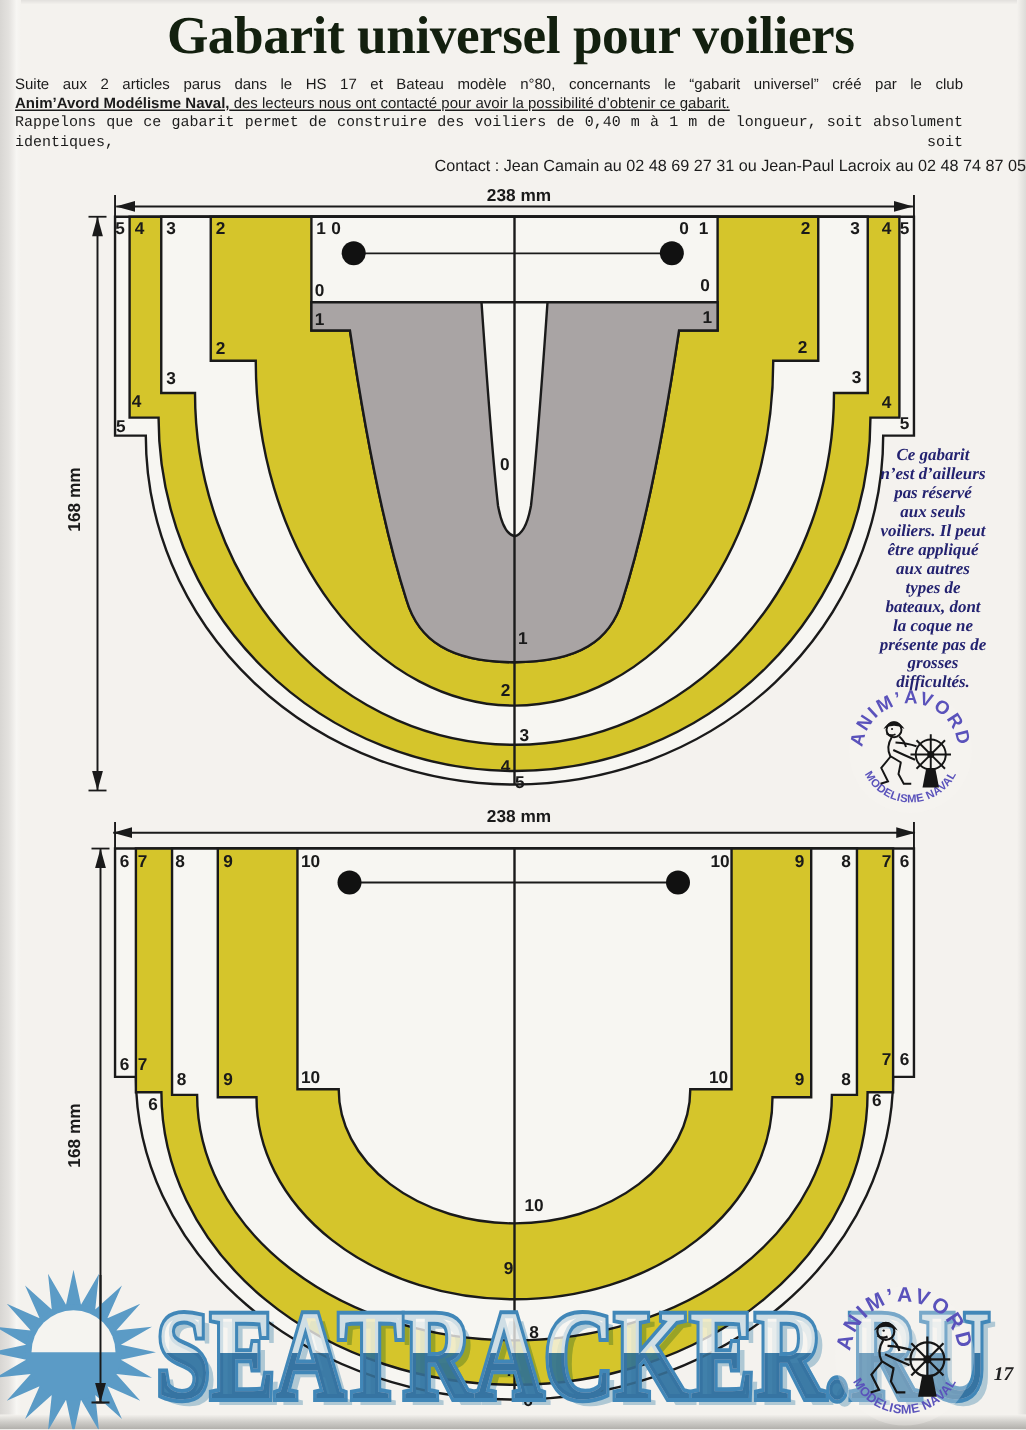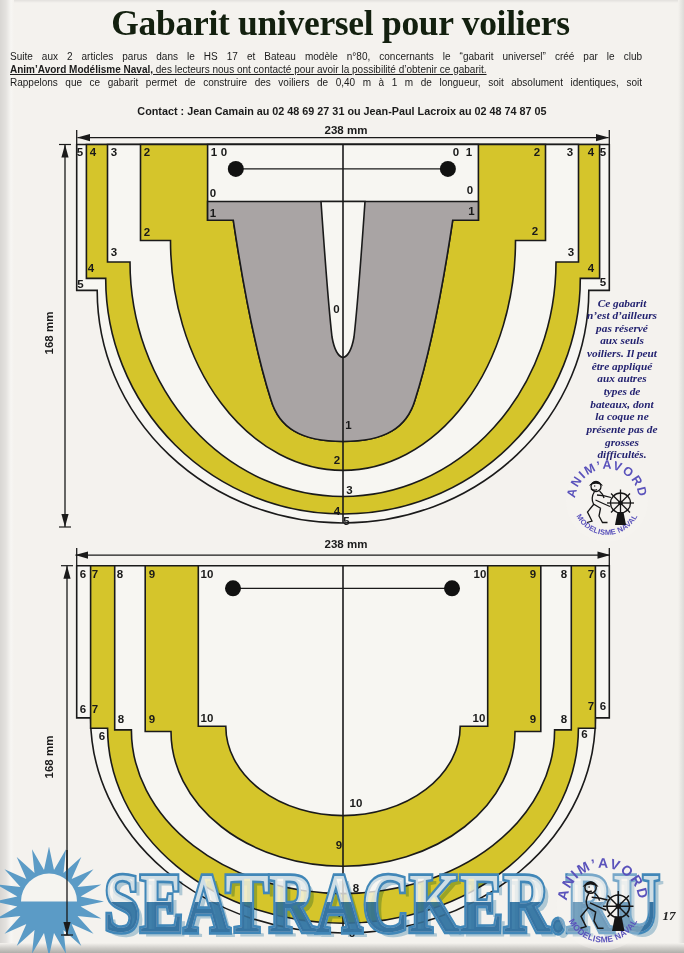"Rappelons que ce gabarit permet" div { font-family: none -> Liberation Mono, monospace }
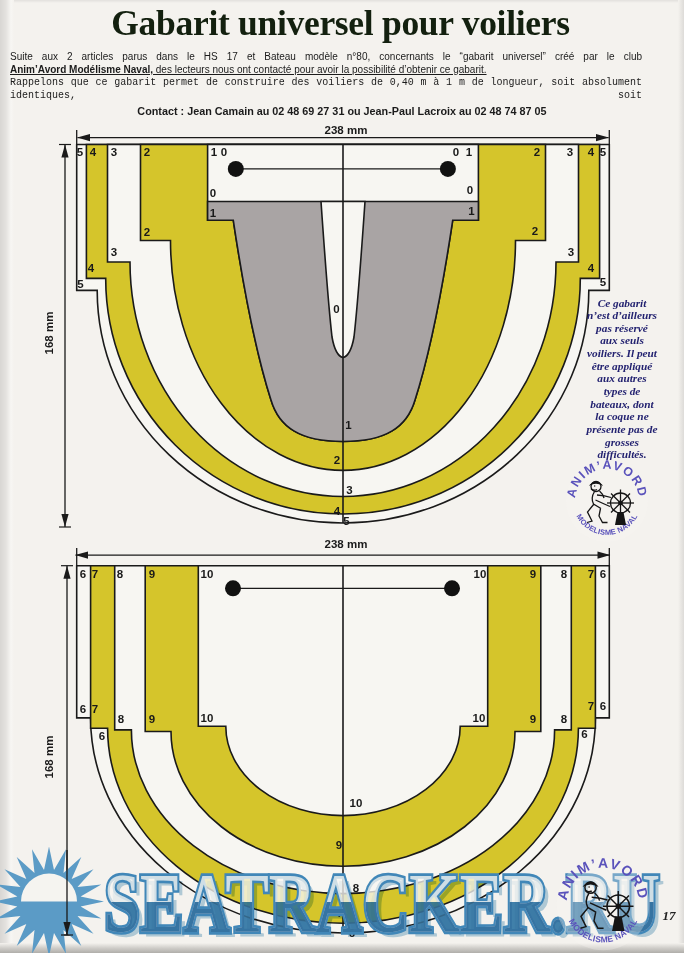"Contact : Jean Camain au" div.abs { font-weight: bold -> normal; text-align: center -> right }
